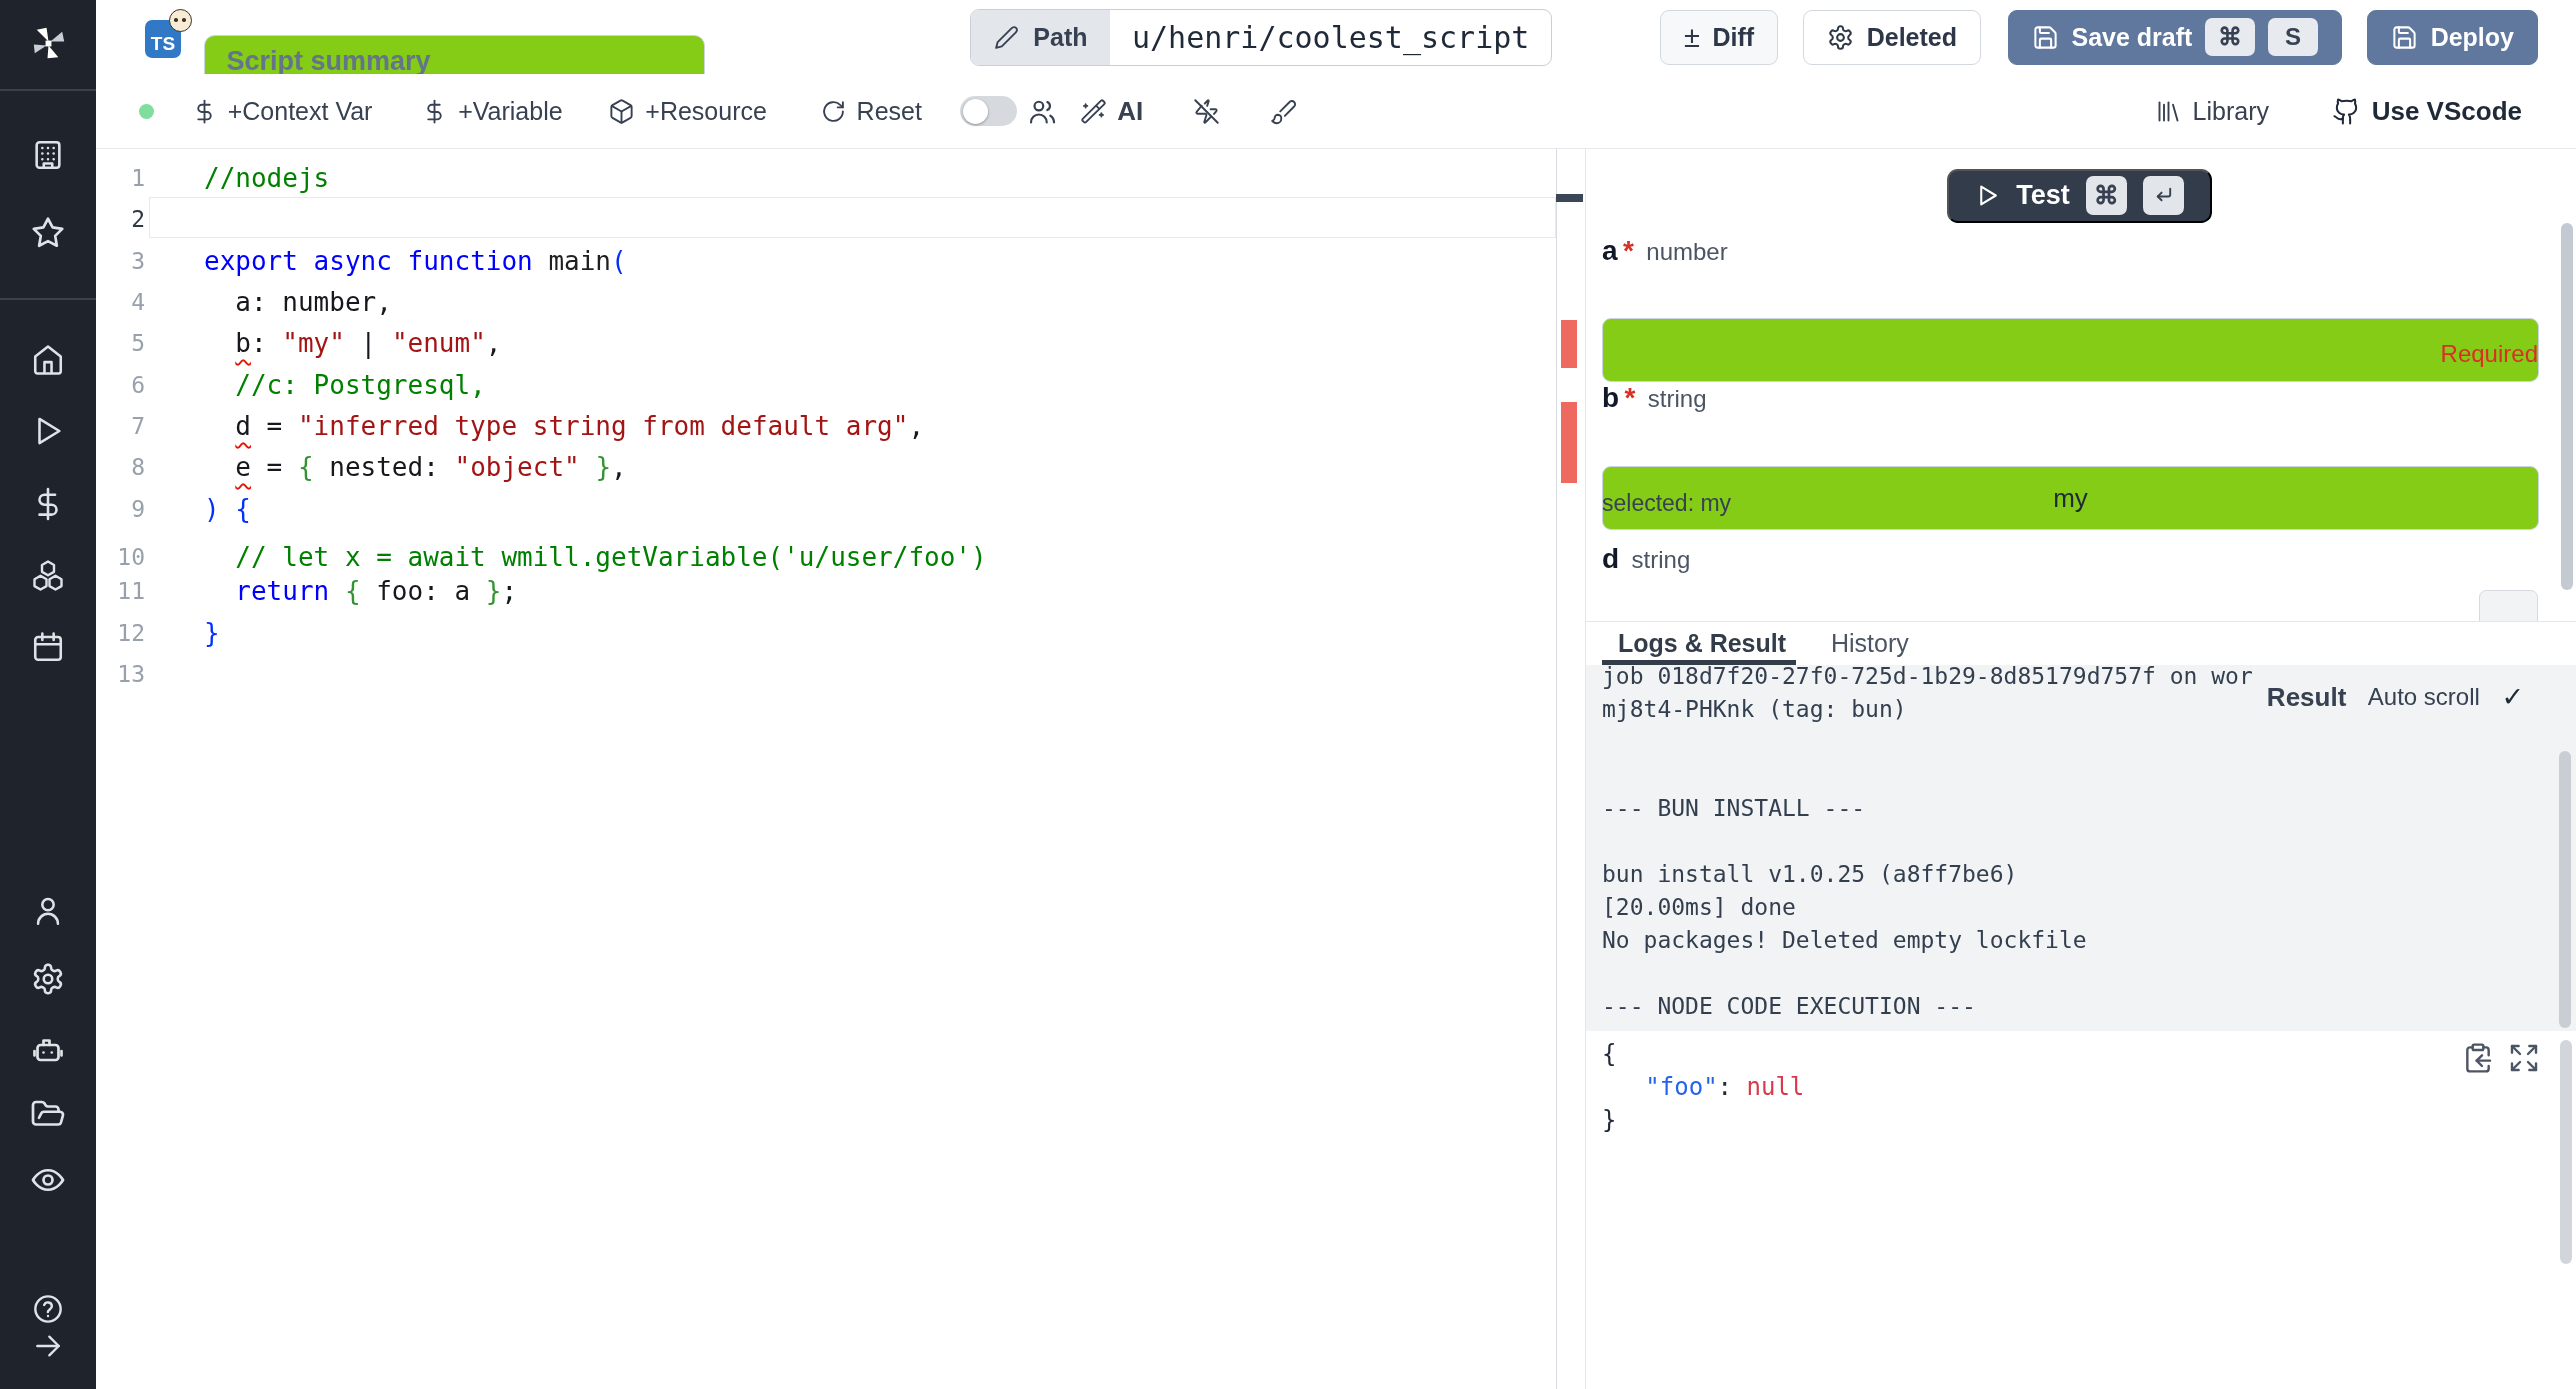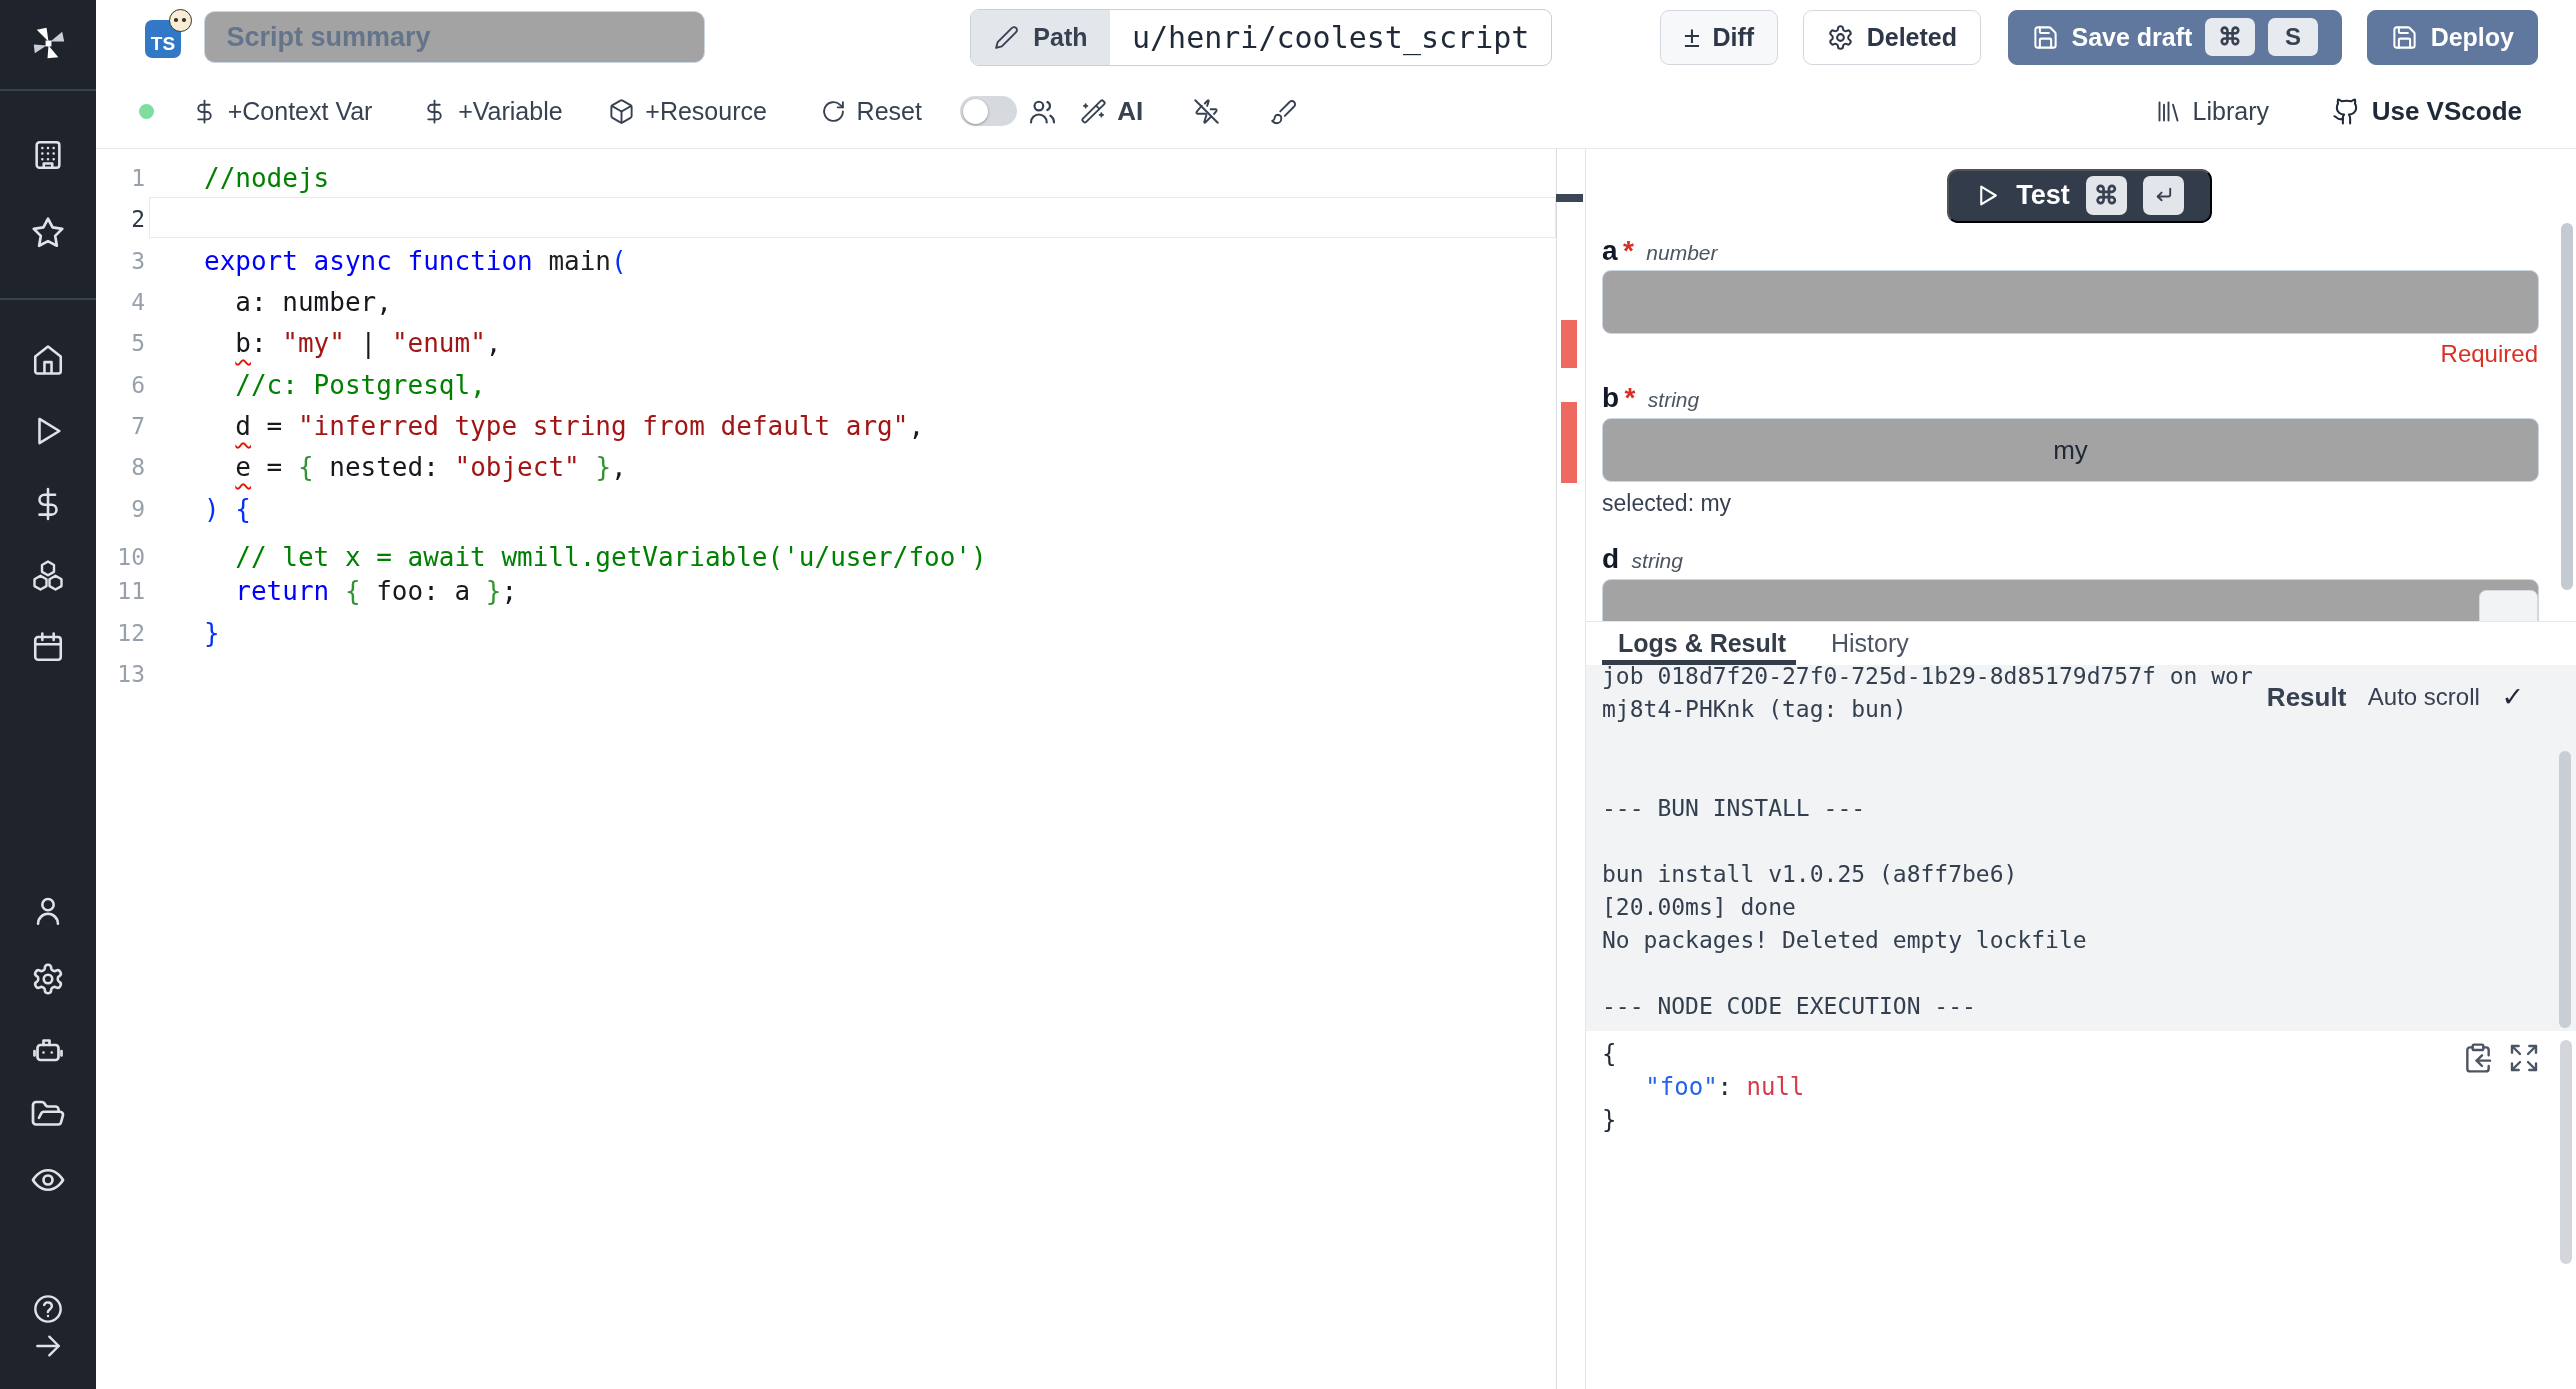"Script summary" input { background: #a3a3a3 -> #84cc16; margin-top: none -> 48px }
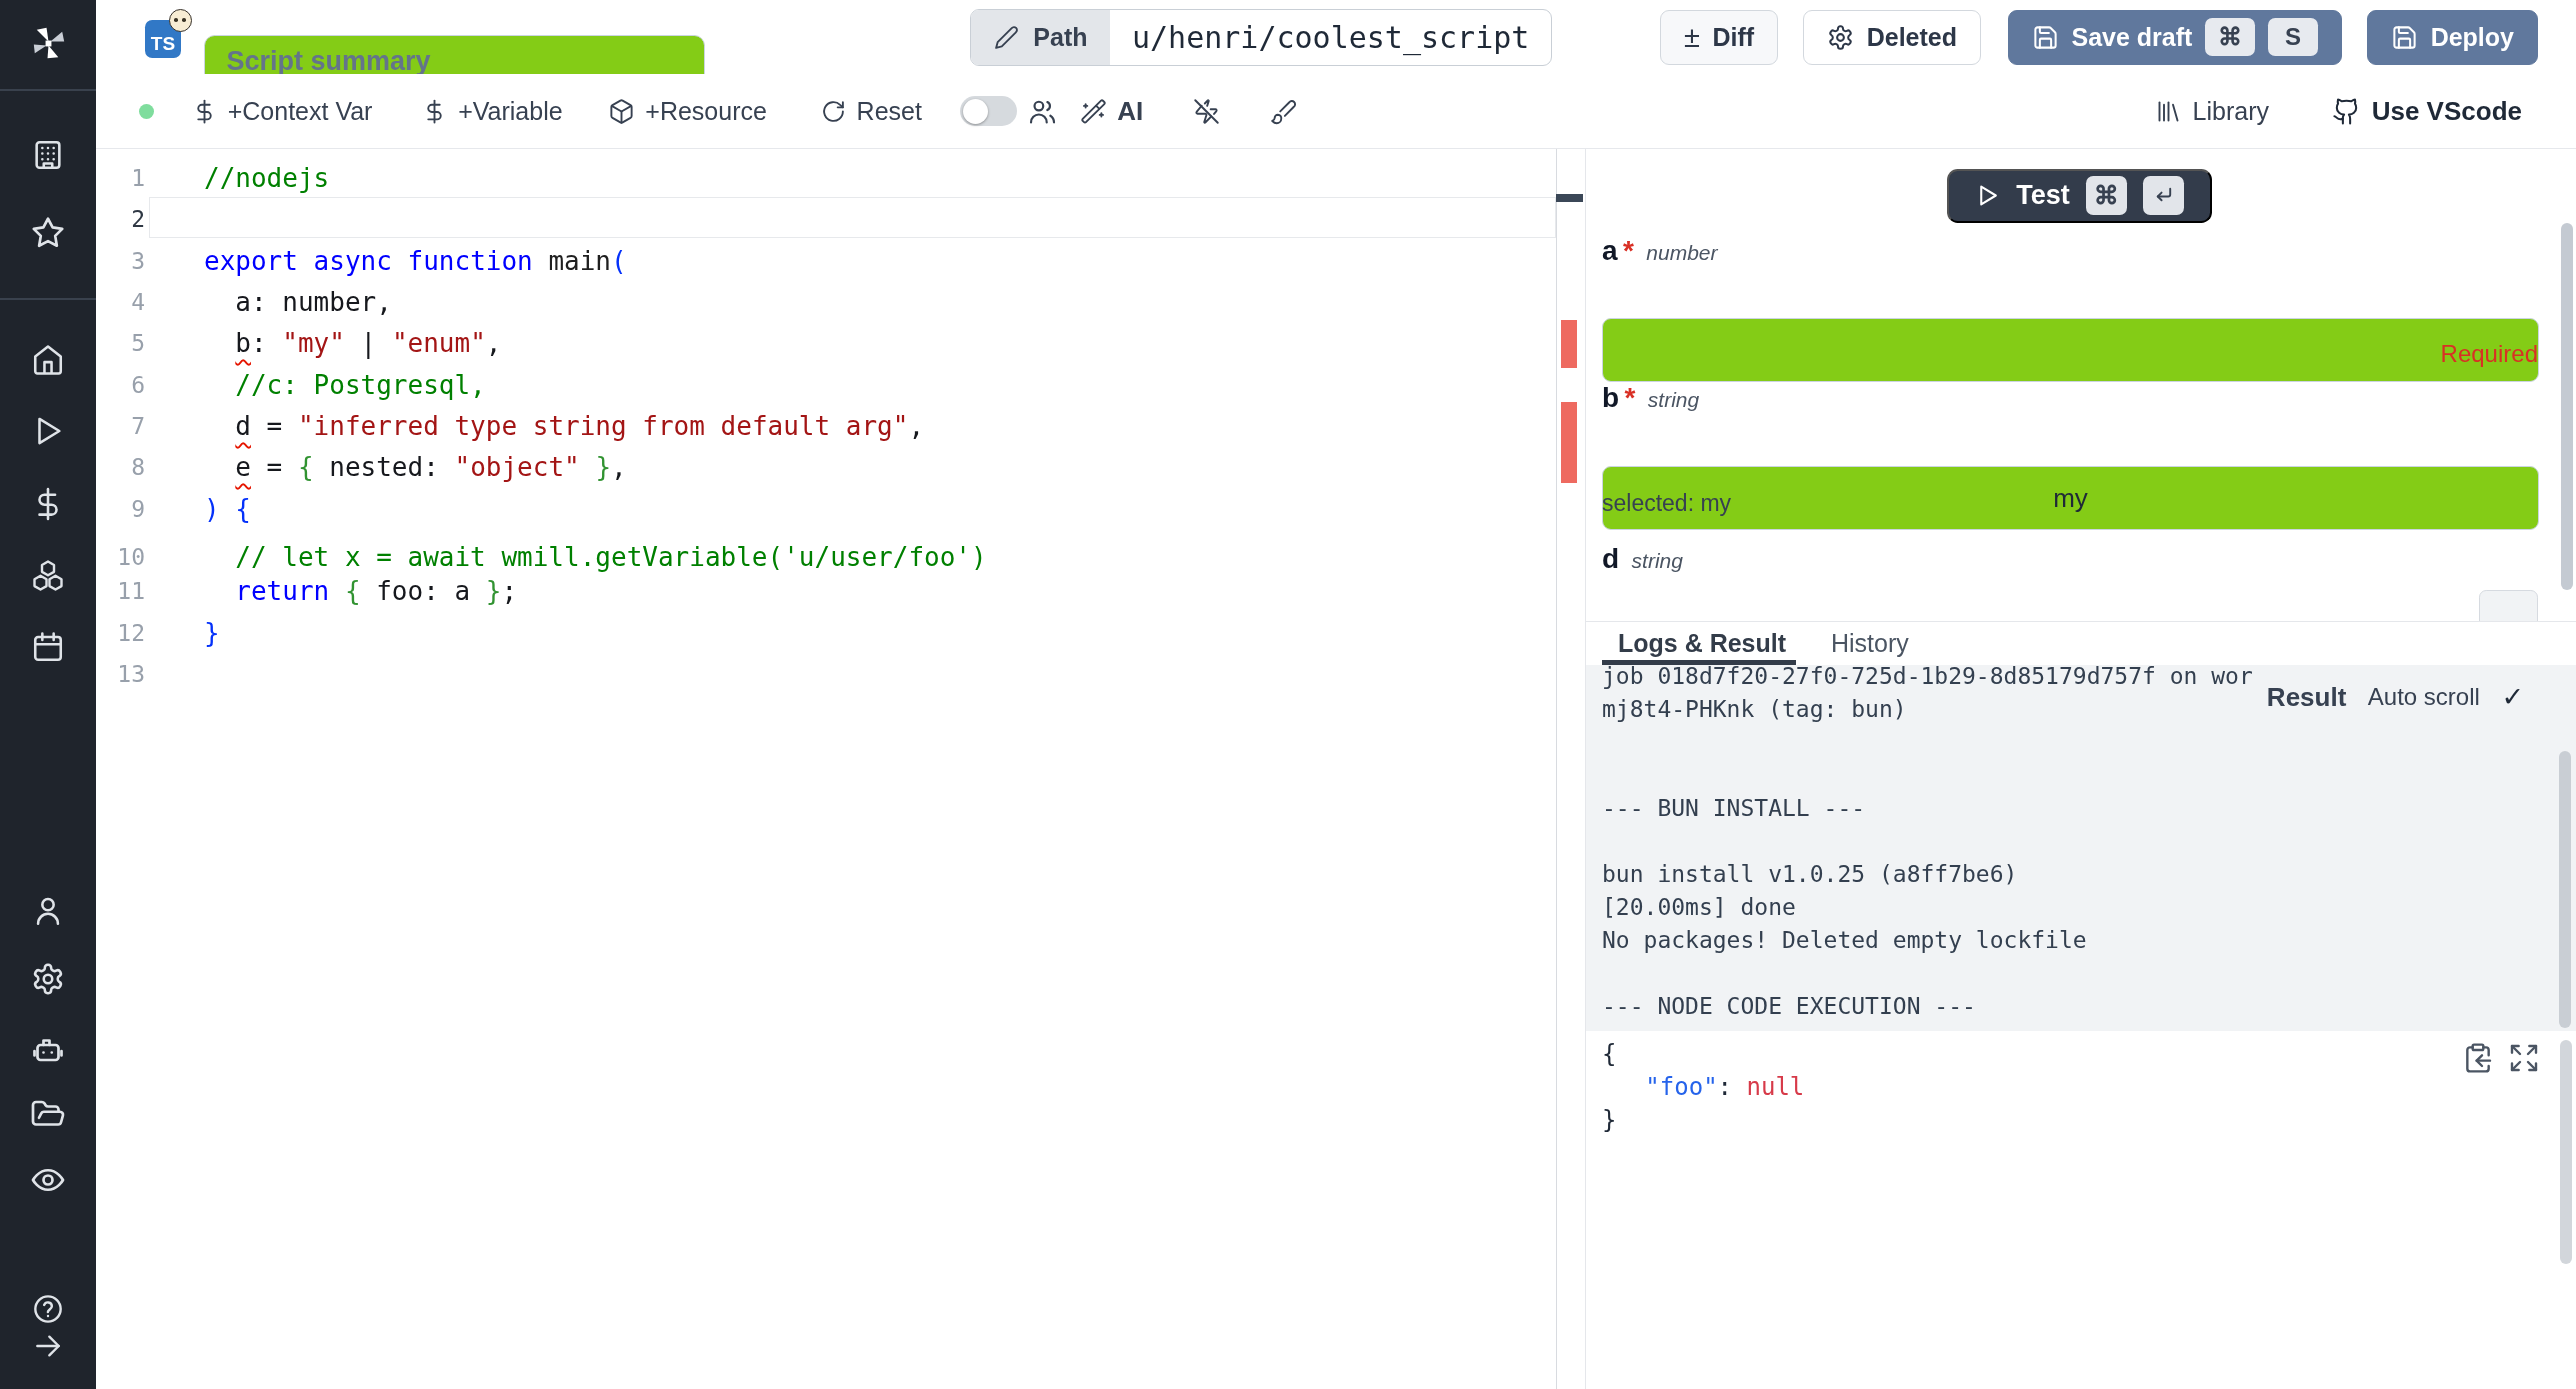"number" .ftype { font-size: 21px -> 24px; font-style: italic -> none }
